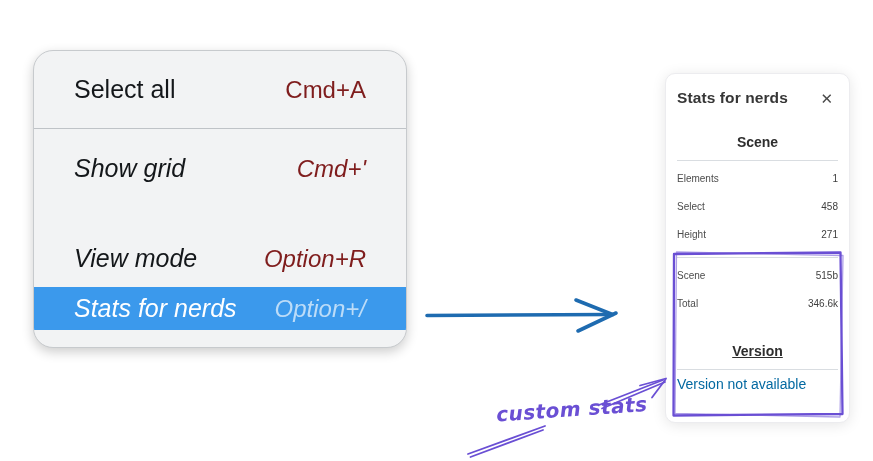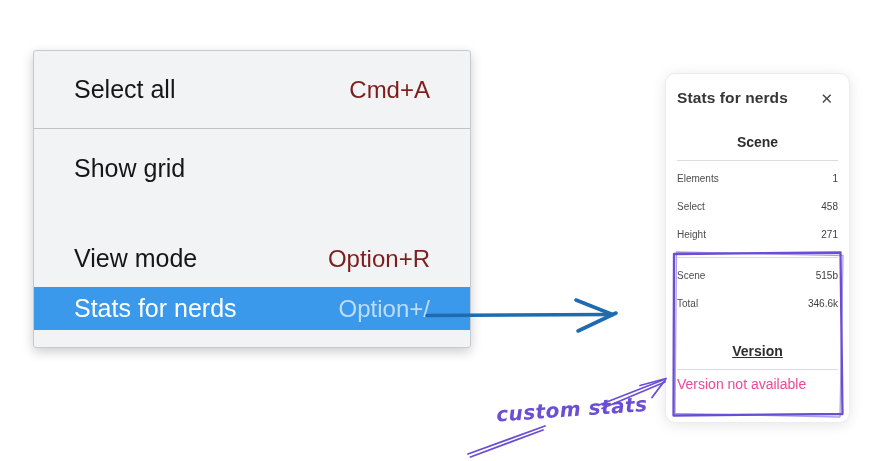"Select all" .context-menu { border-radius: 3px -> 20px; width: 438px -> 374px }
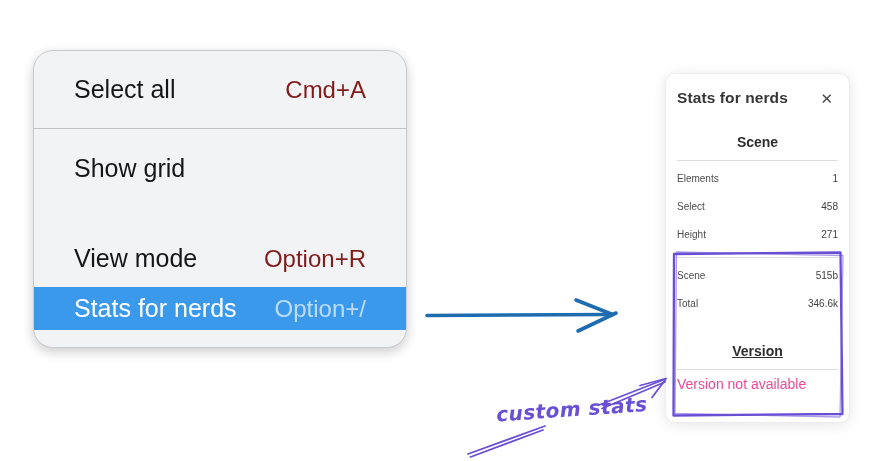"Show grid" .menu-group { font-style: none -> italic }
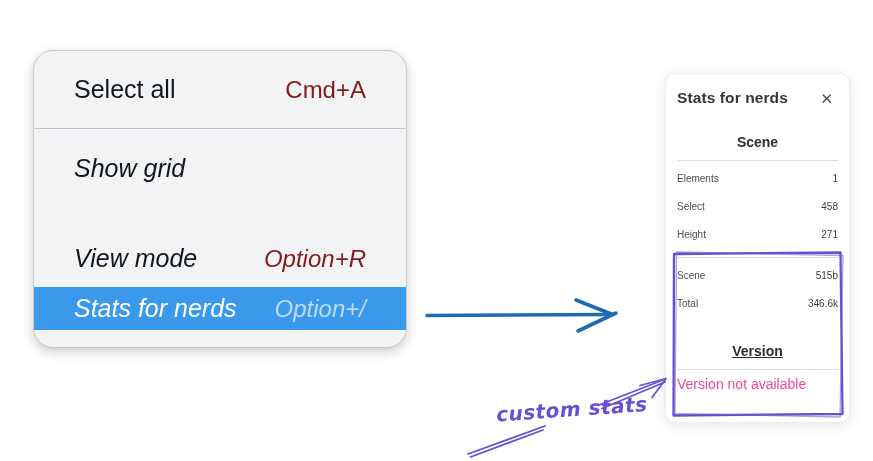"Cmd+'" span.mi-shortcut { html: none -> <span>Cmd+'</span> }
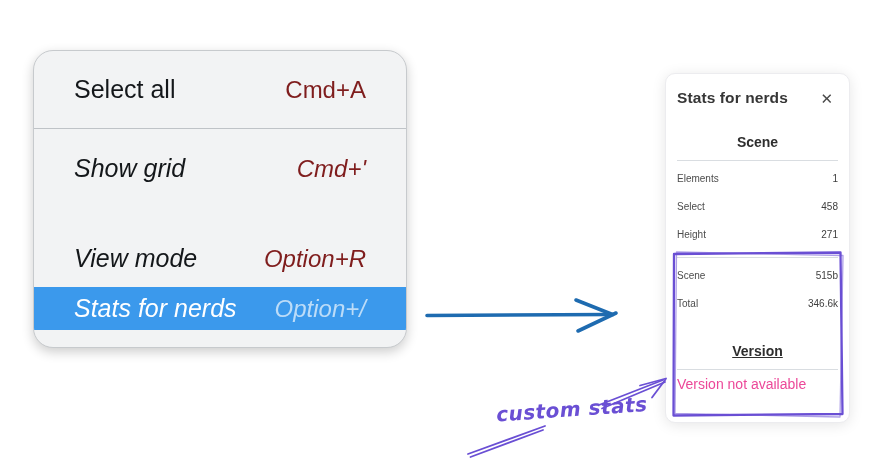"Version not available" .version-note { color: #ec4899 -> #0369a1 }
